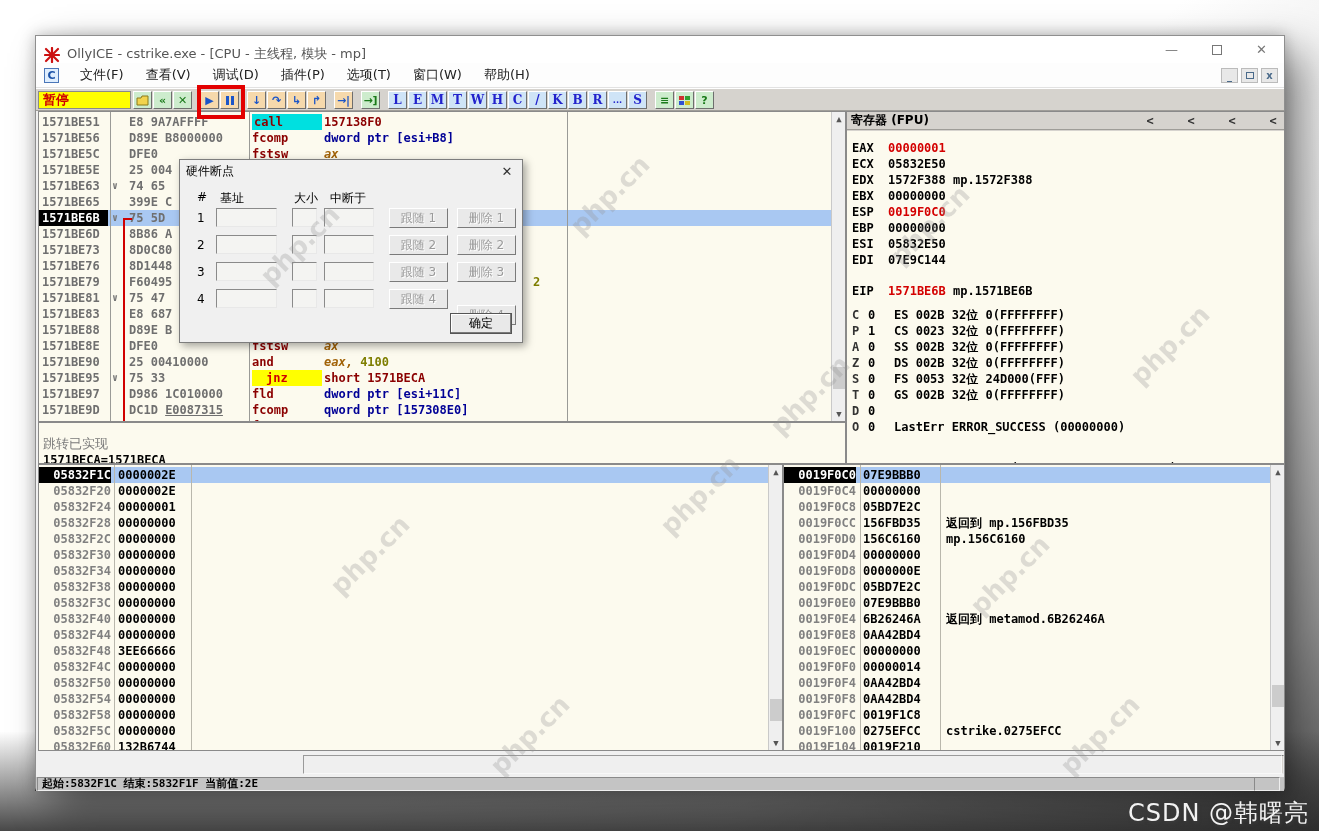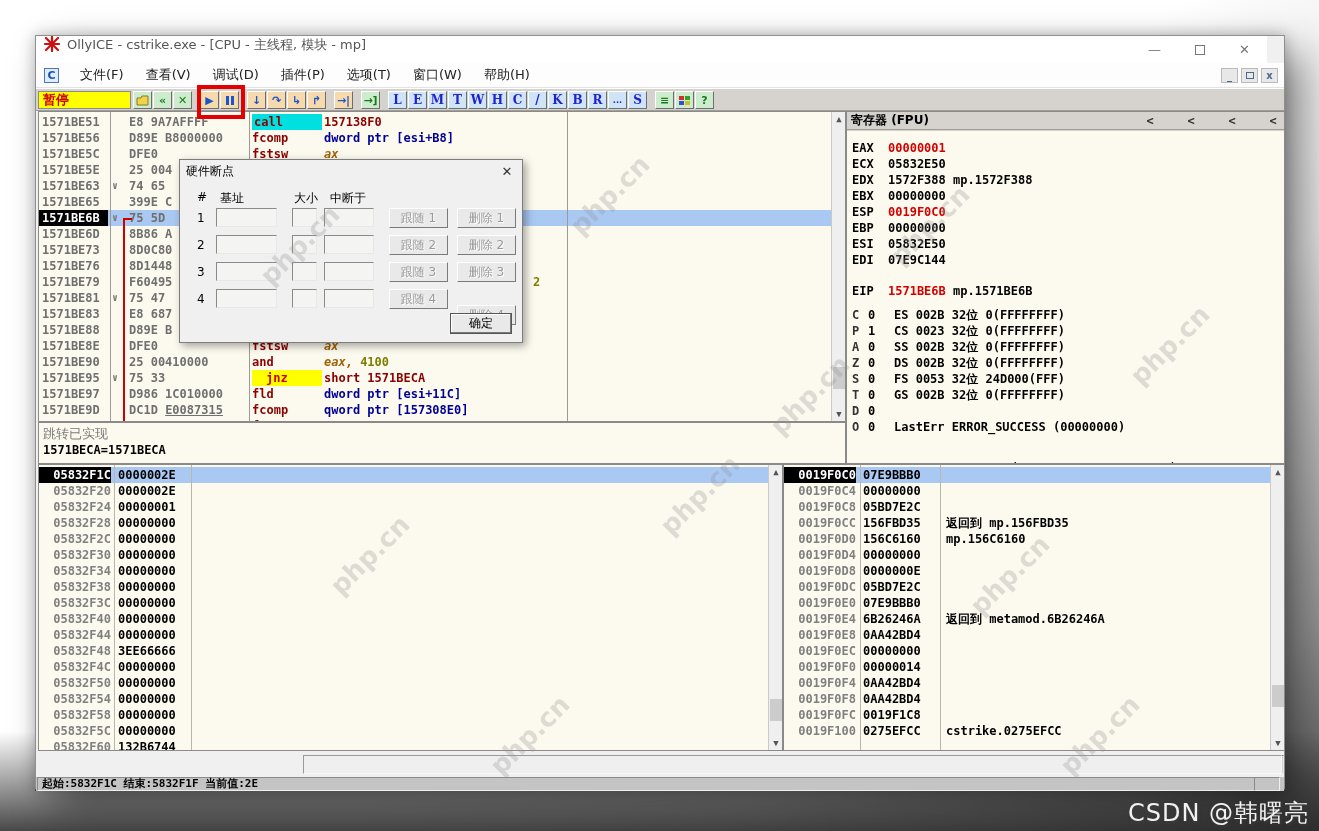"OllyICE - cstrike.exe - [CPU" .titlebar { align-items: flex-start -> flex-end; right: 17px -> 0 }
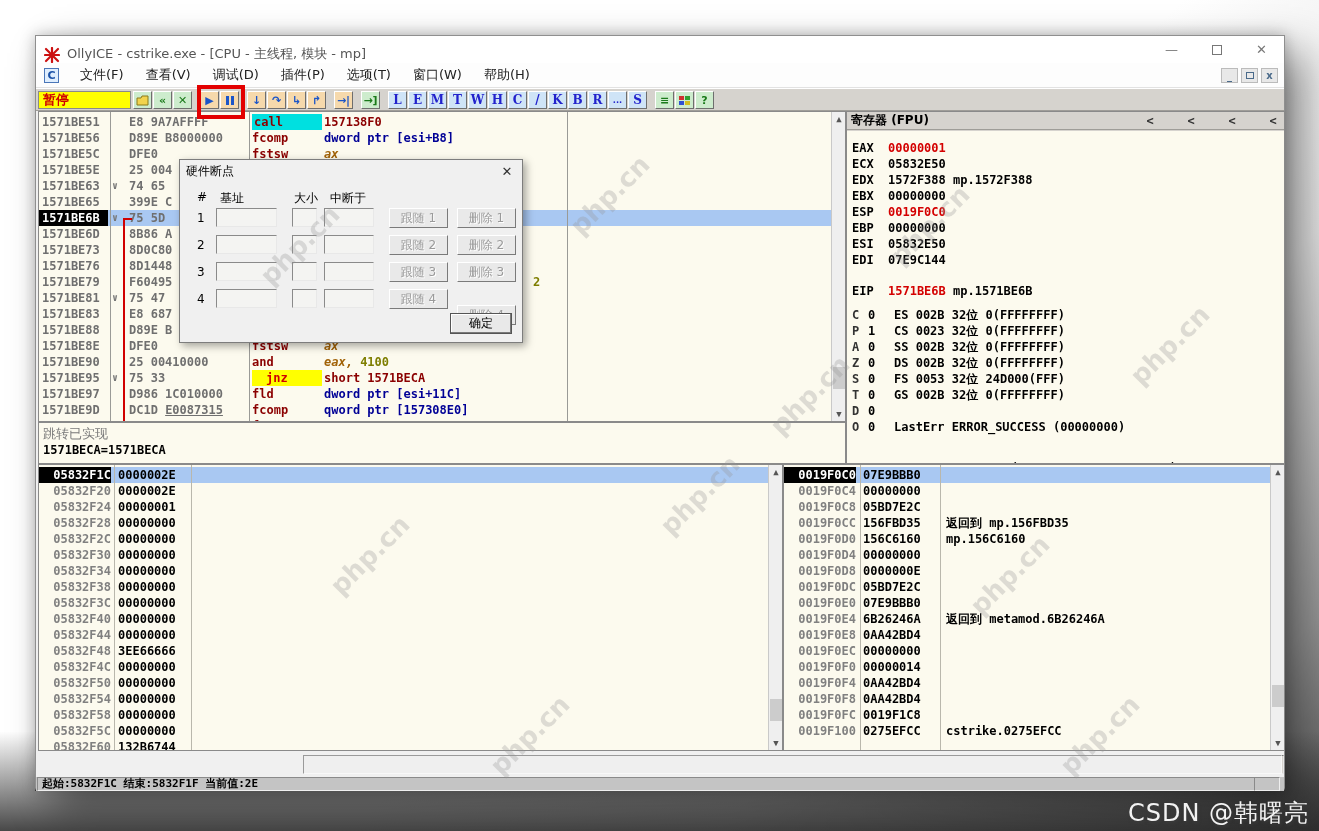"跳转已实现" .hint1 { padding: 2px 0 0 4px -> 12px 0 0 4px }
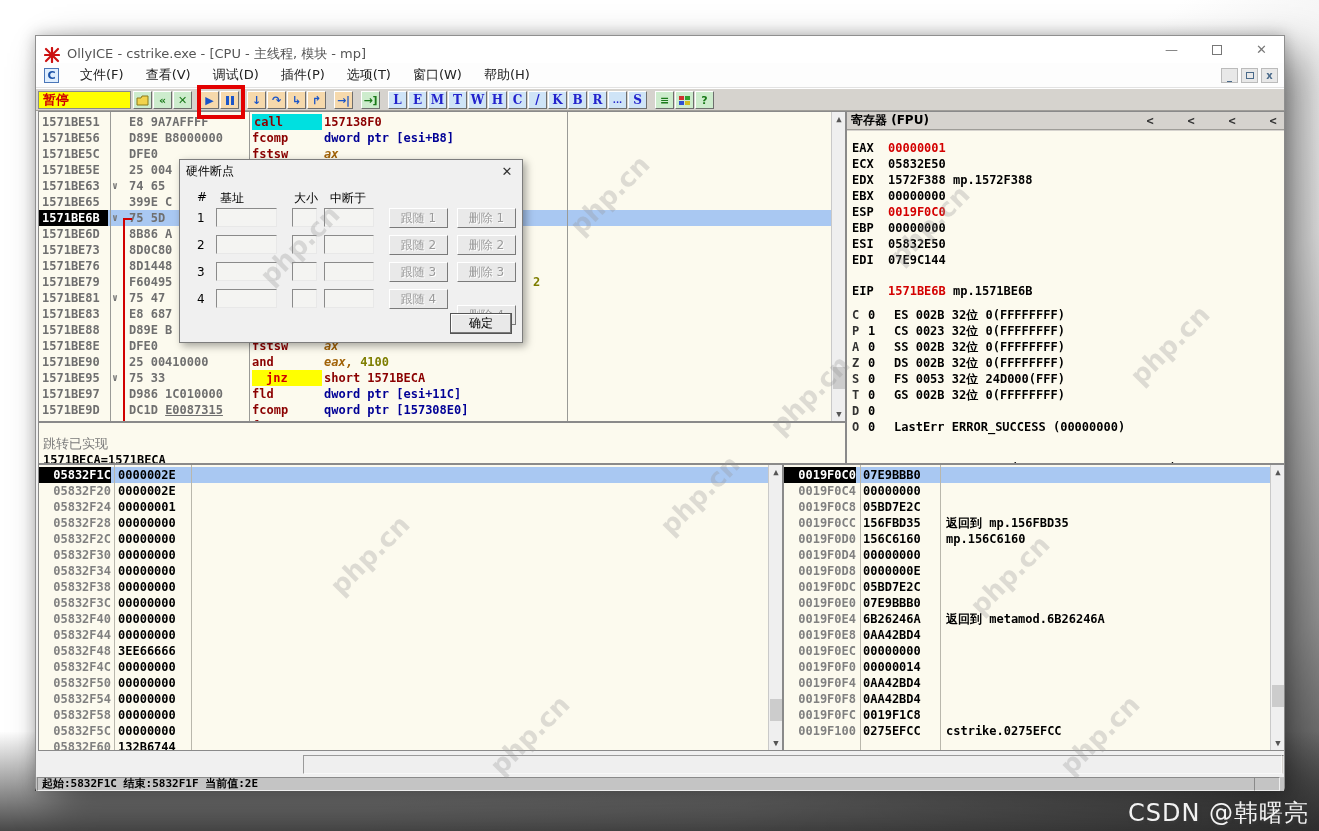"0019F104" div.dm-row { html: none -> <div><span>0019F104</span><span>0019F210</span></div> }
